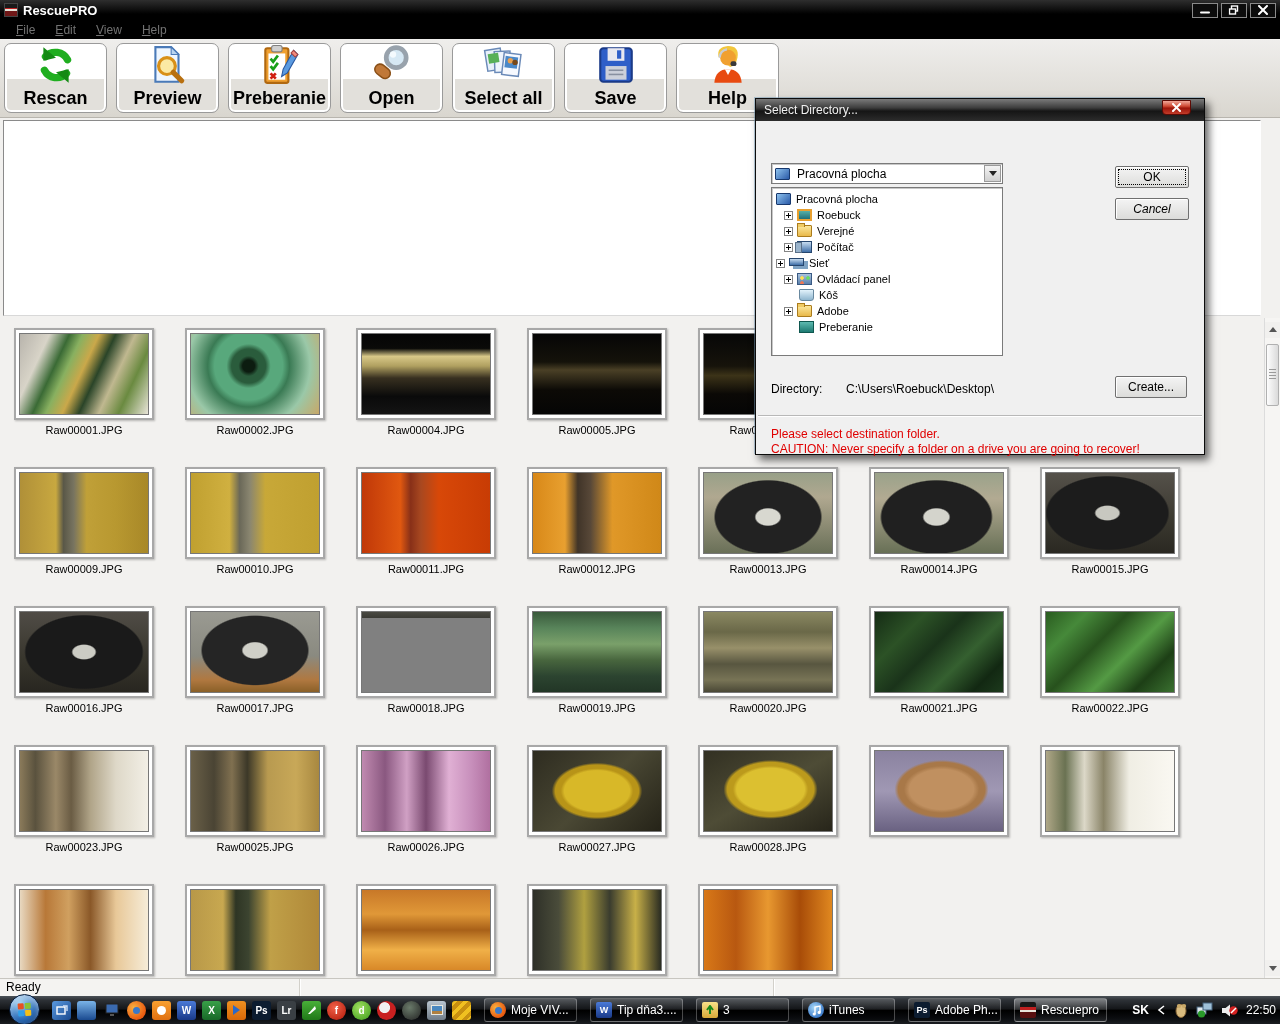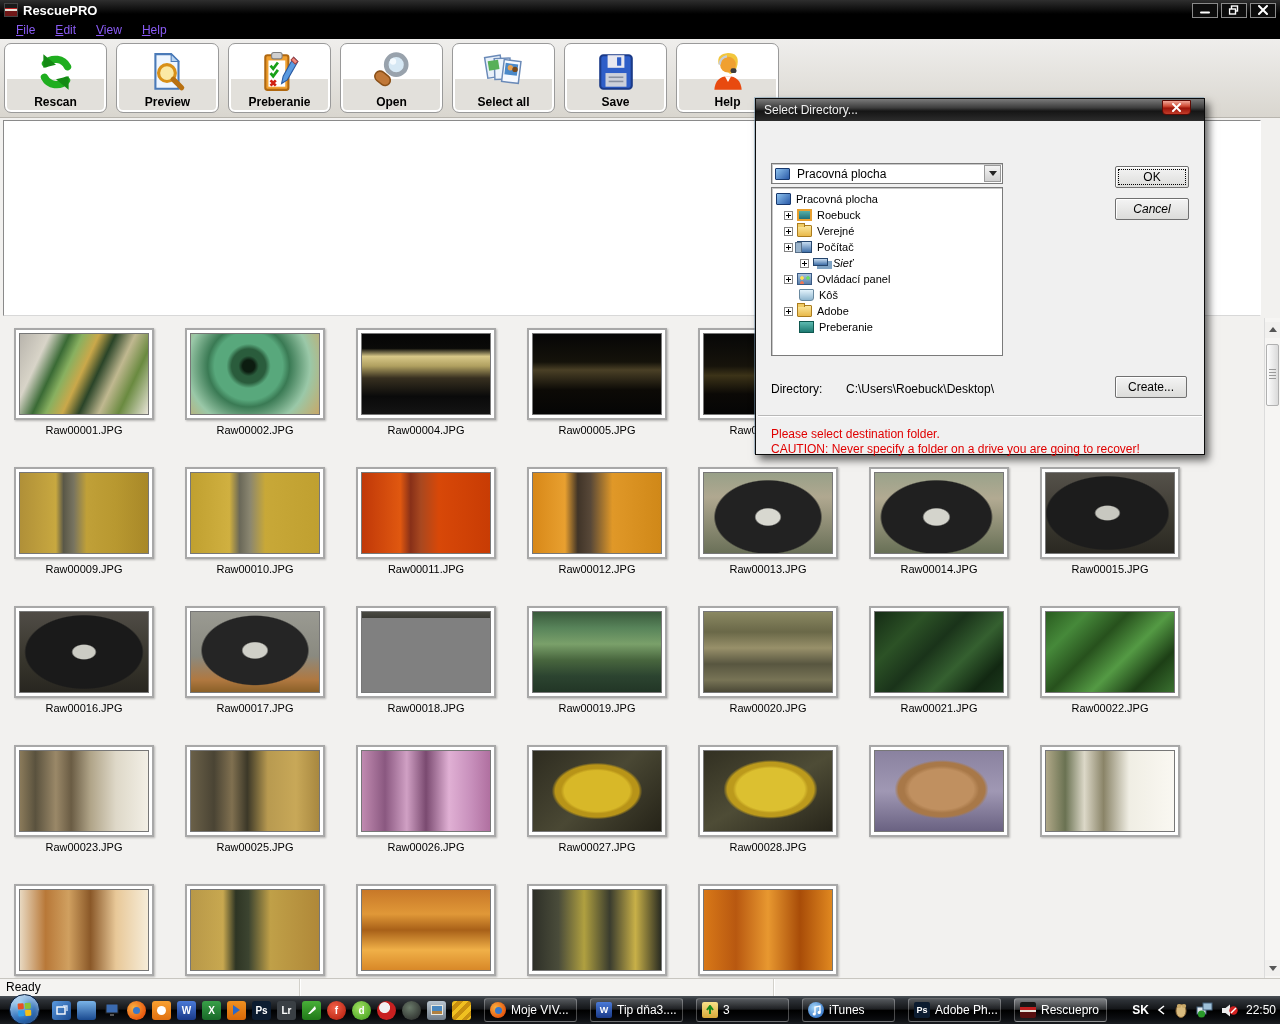"File" .menu-item { color: #8b5cf6 -> #737373 }
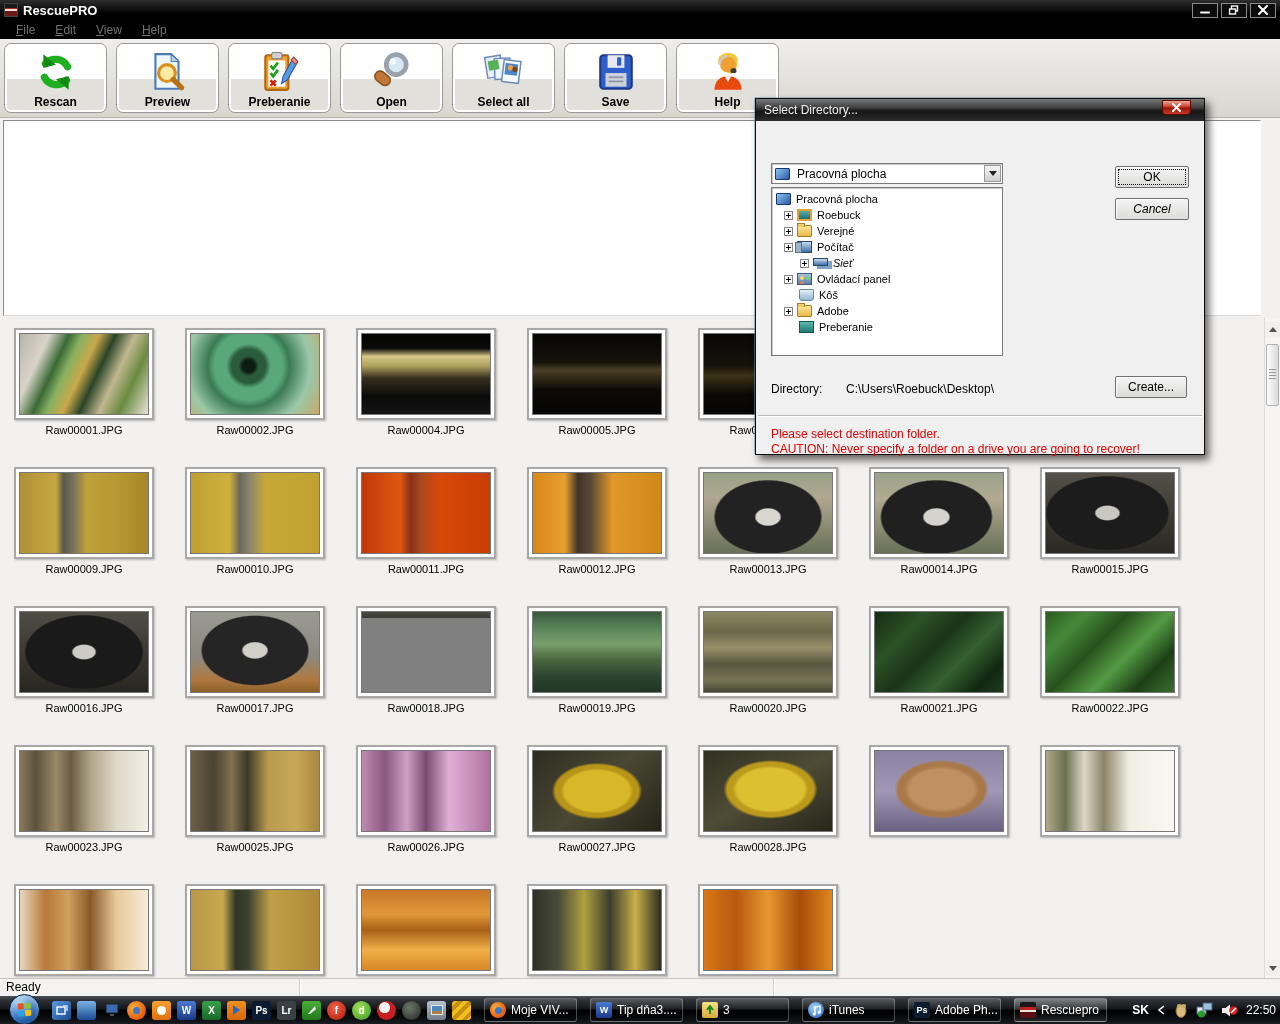"Rescan" .tb-label { font-size: 12px -> 18px }
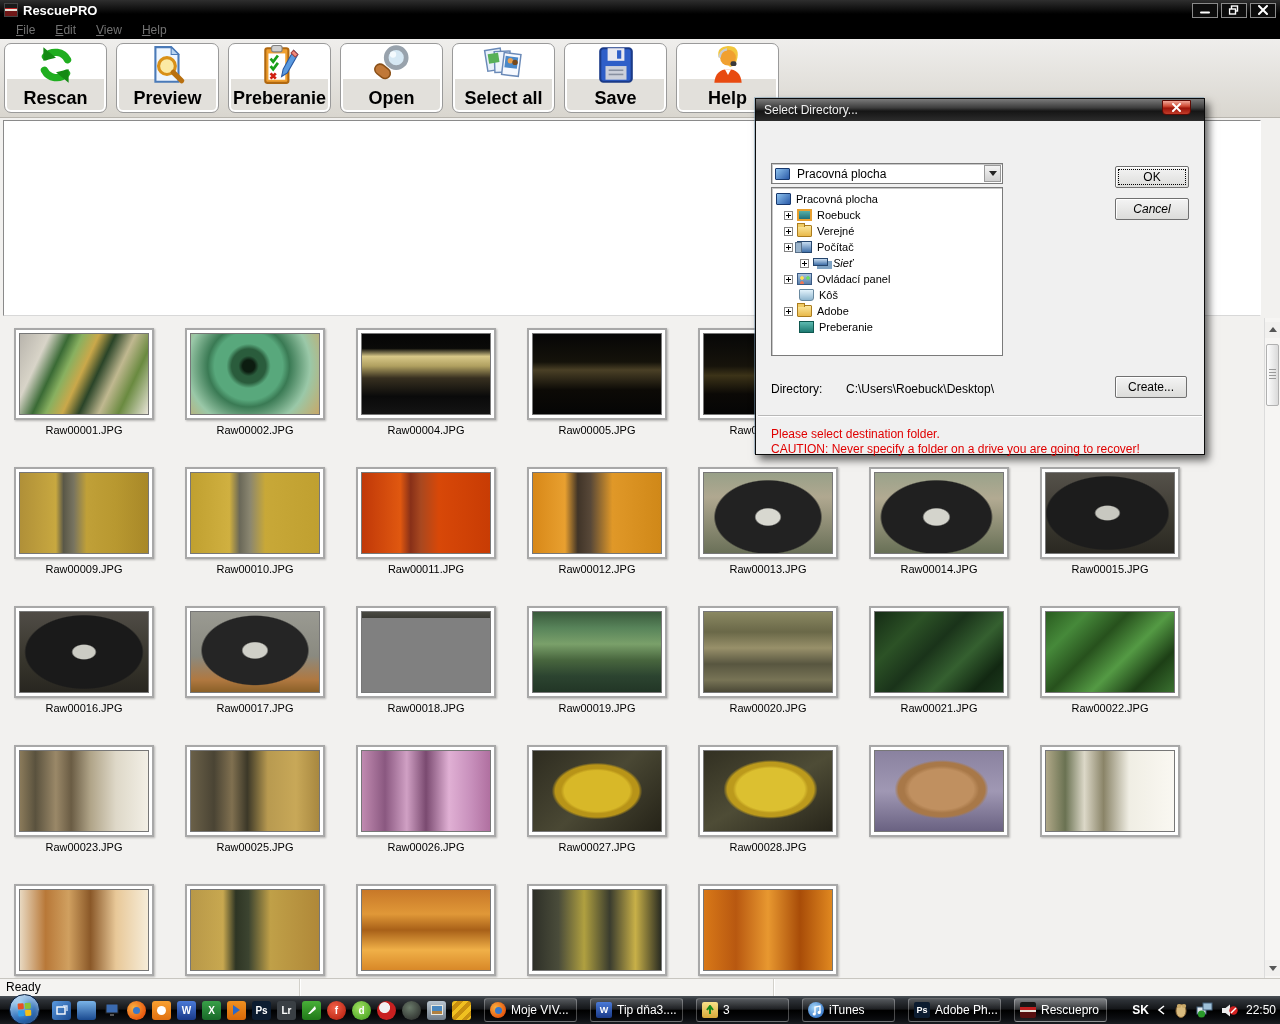"Sieť" div.tree-row { font-style: italic -> none; padding-left: 28px -> 4px }
